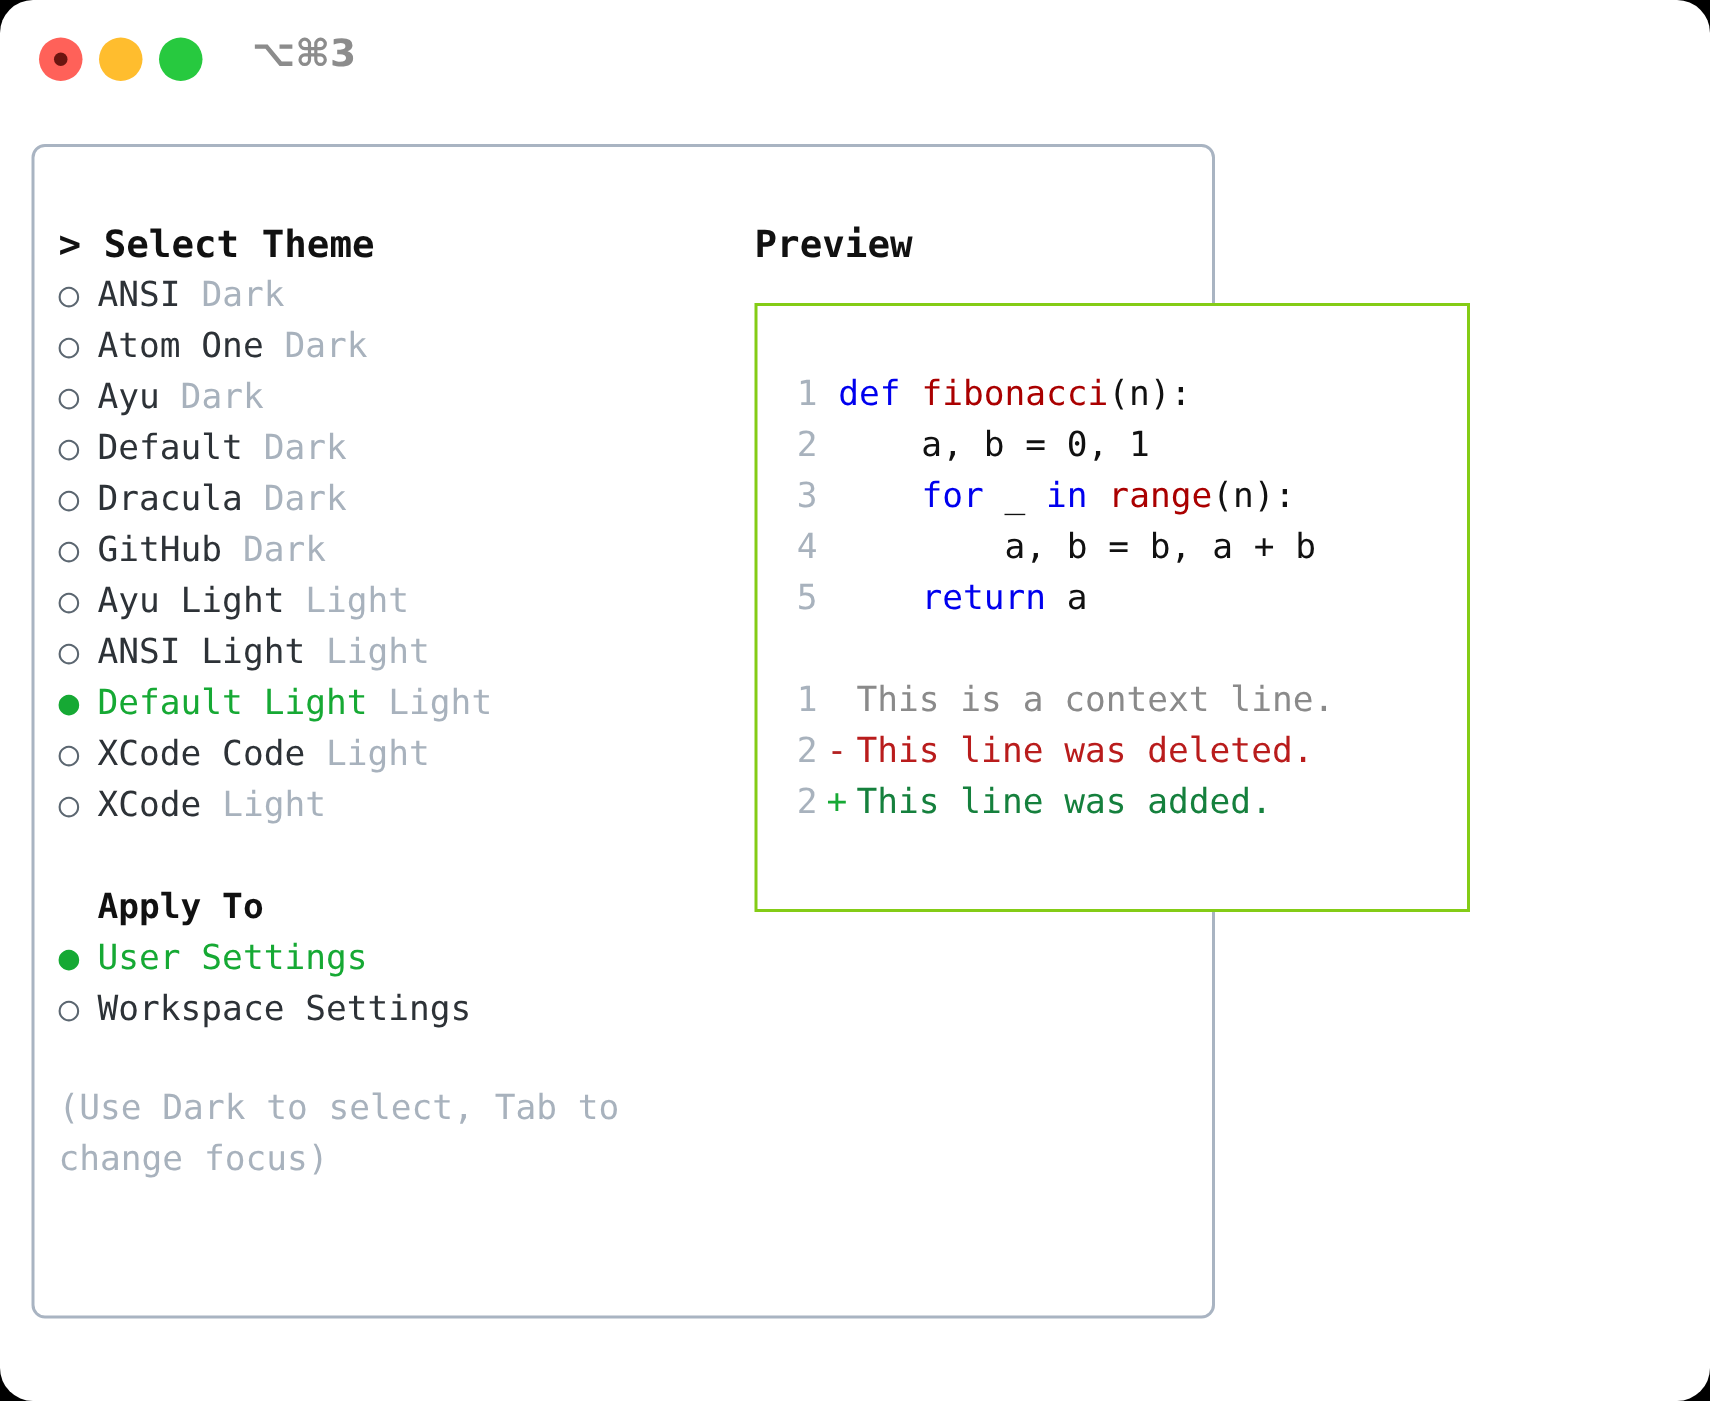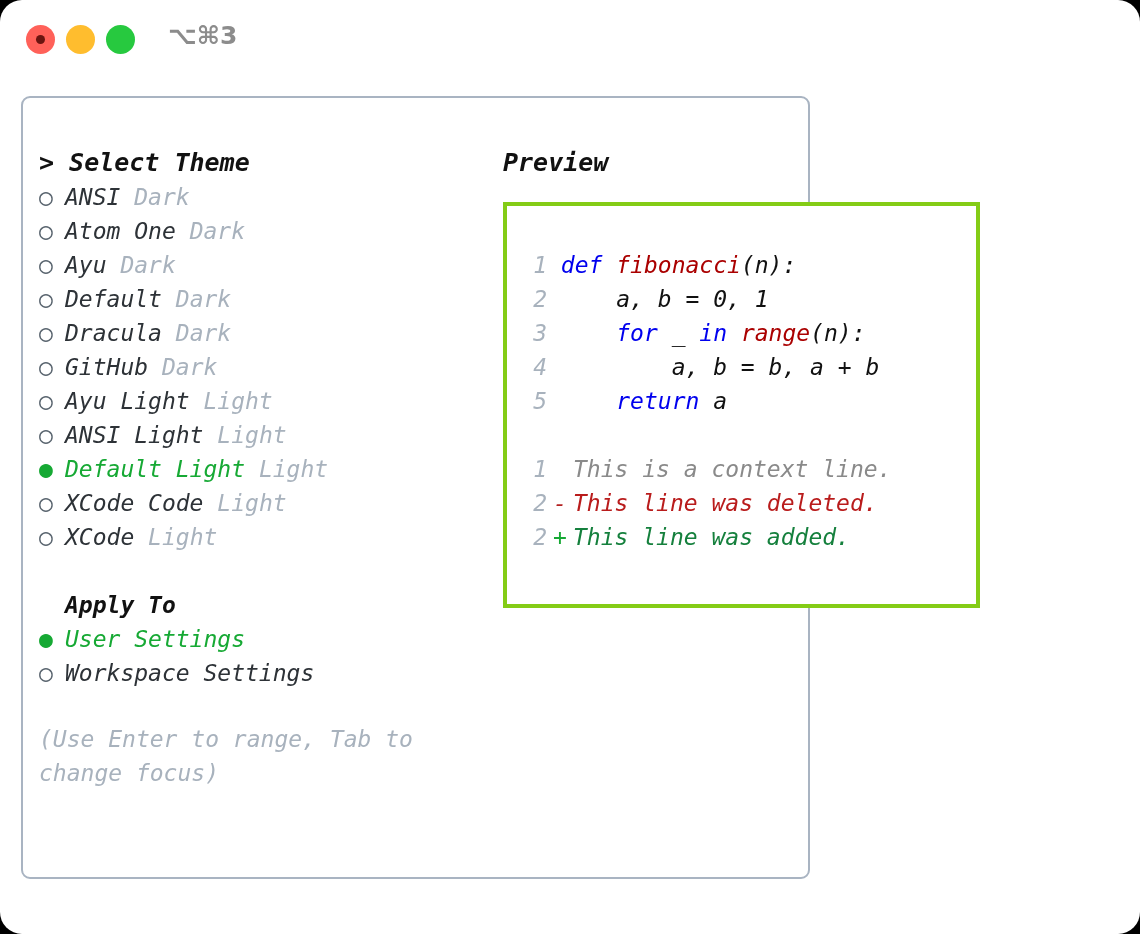"> Select Theme" #panel { font-style: italic -> none }
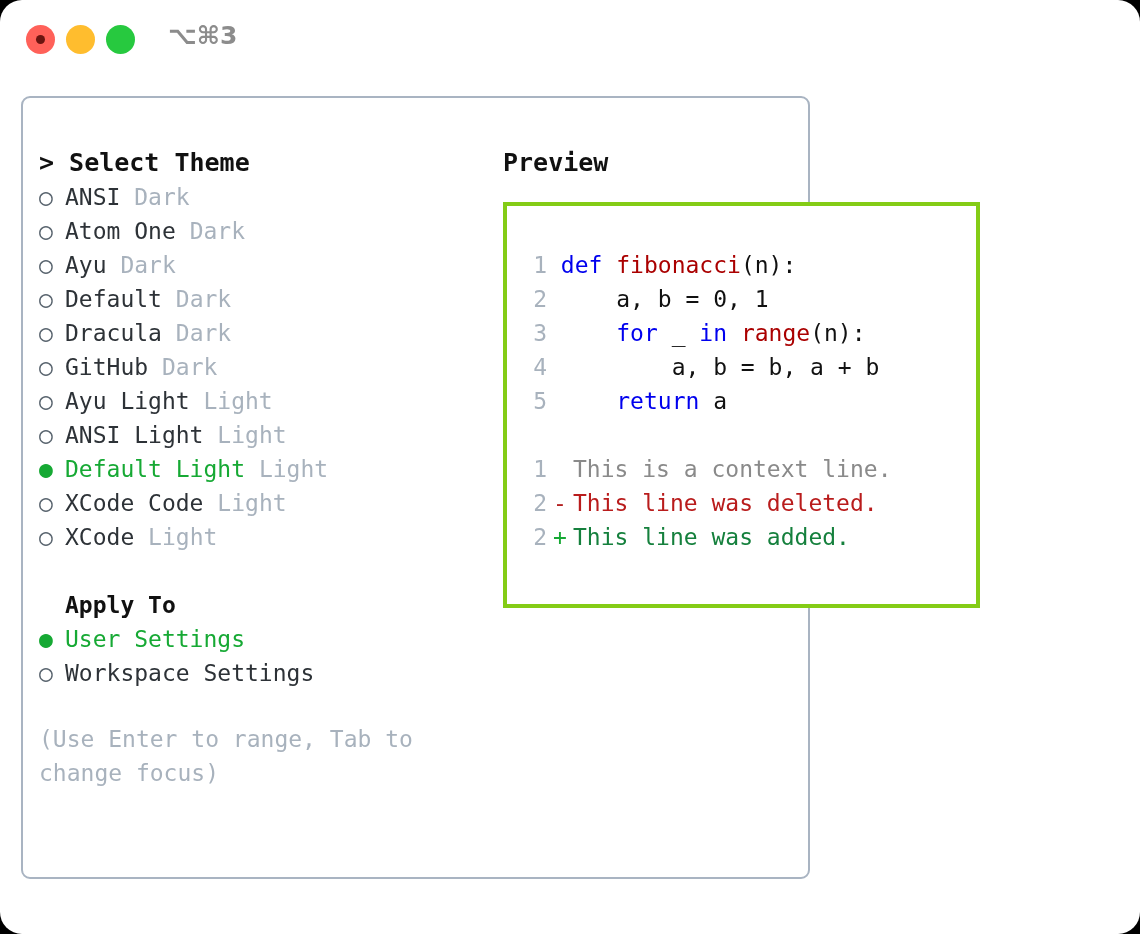"1 def fibonacci(n):" #preview-box { border: 4px solid #84cc16 -> 2px solid #84cc16 }
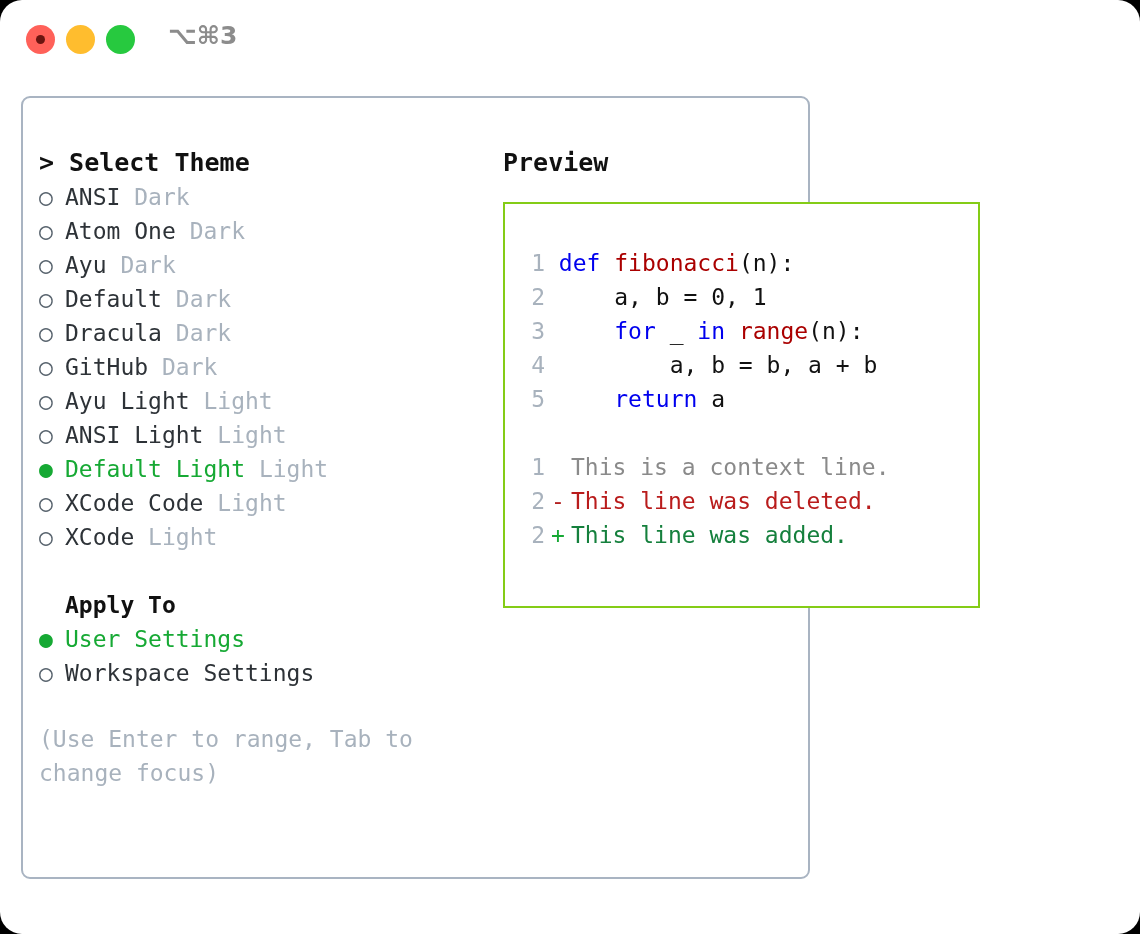"(Use Enter to range, Tab" div { text: Enter to range -> Dark to select }
